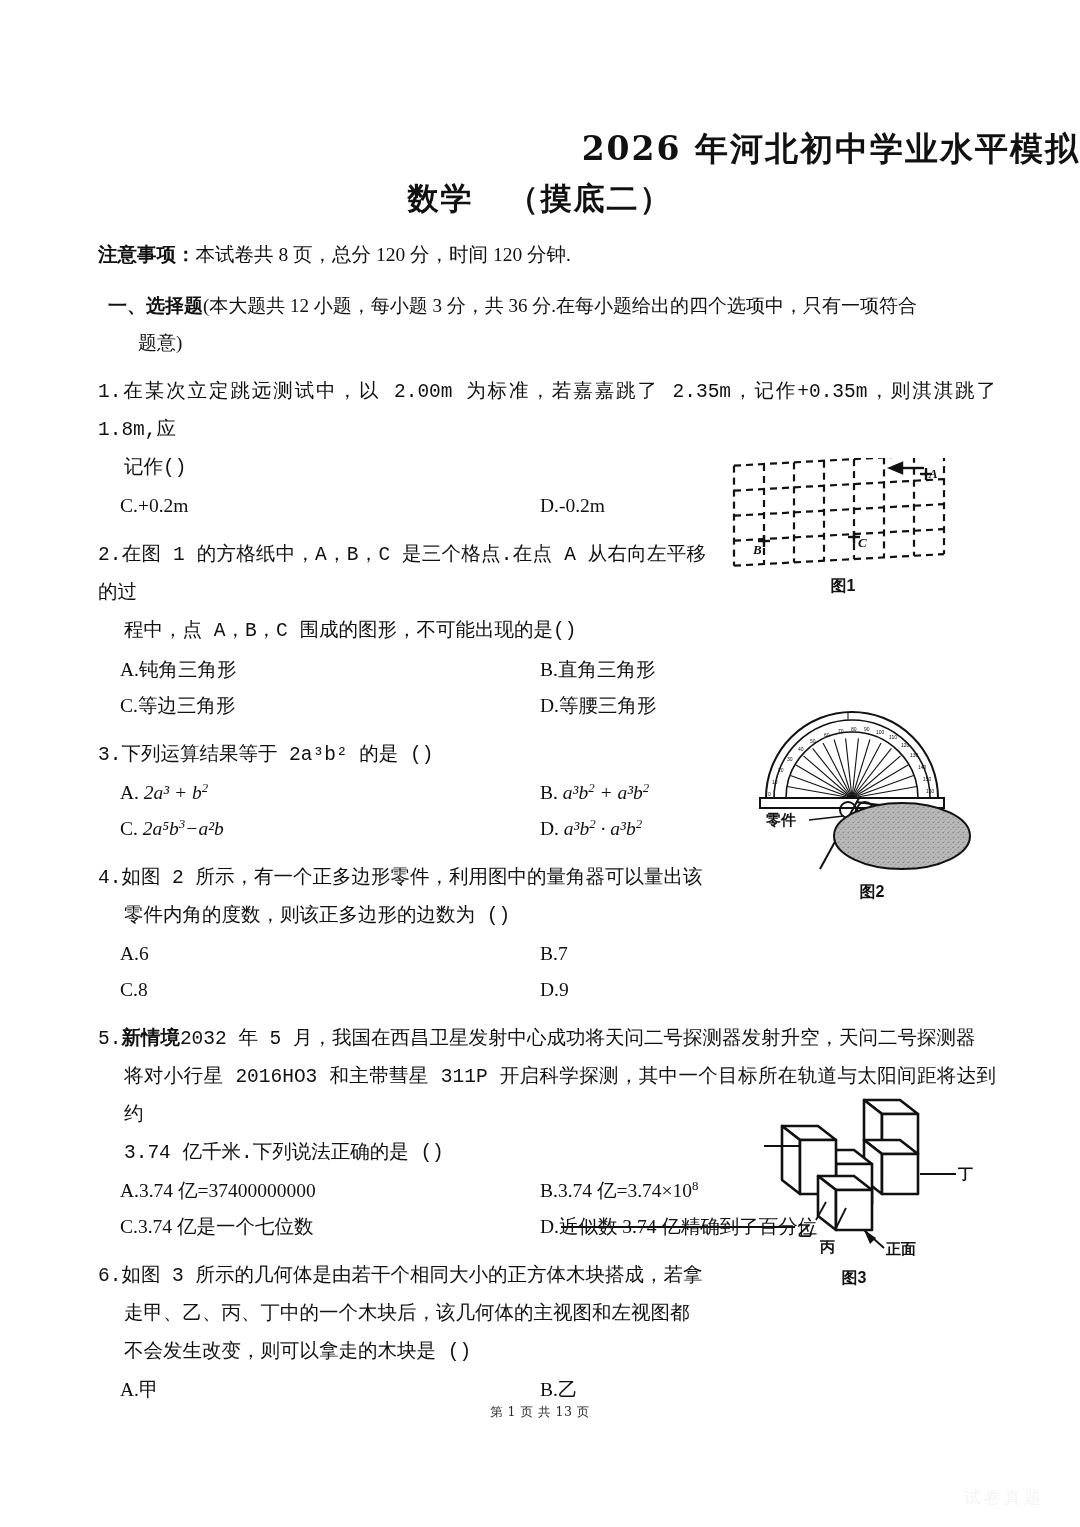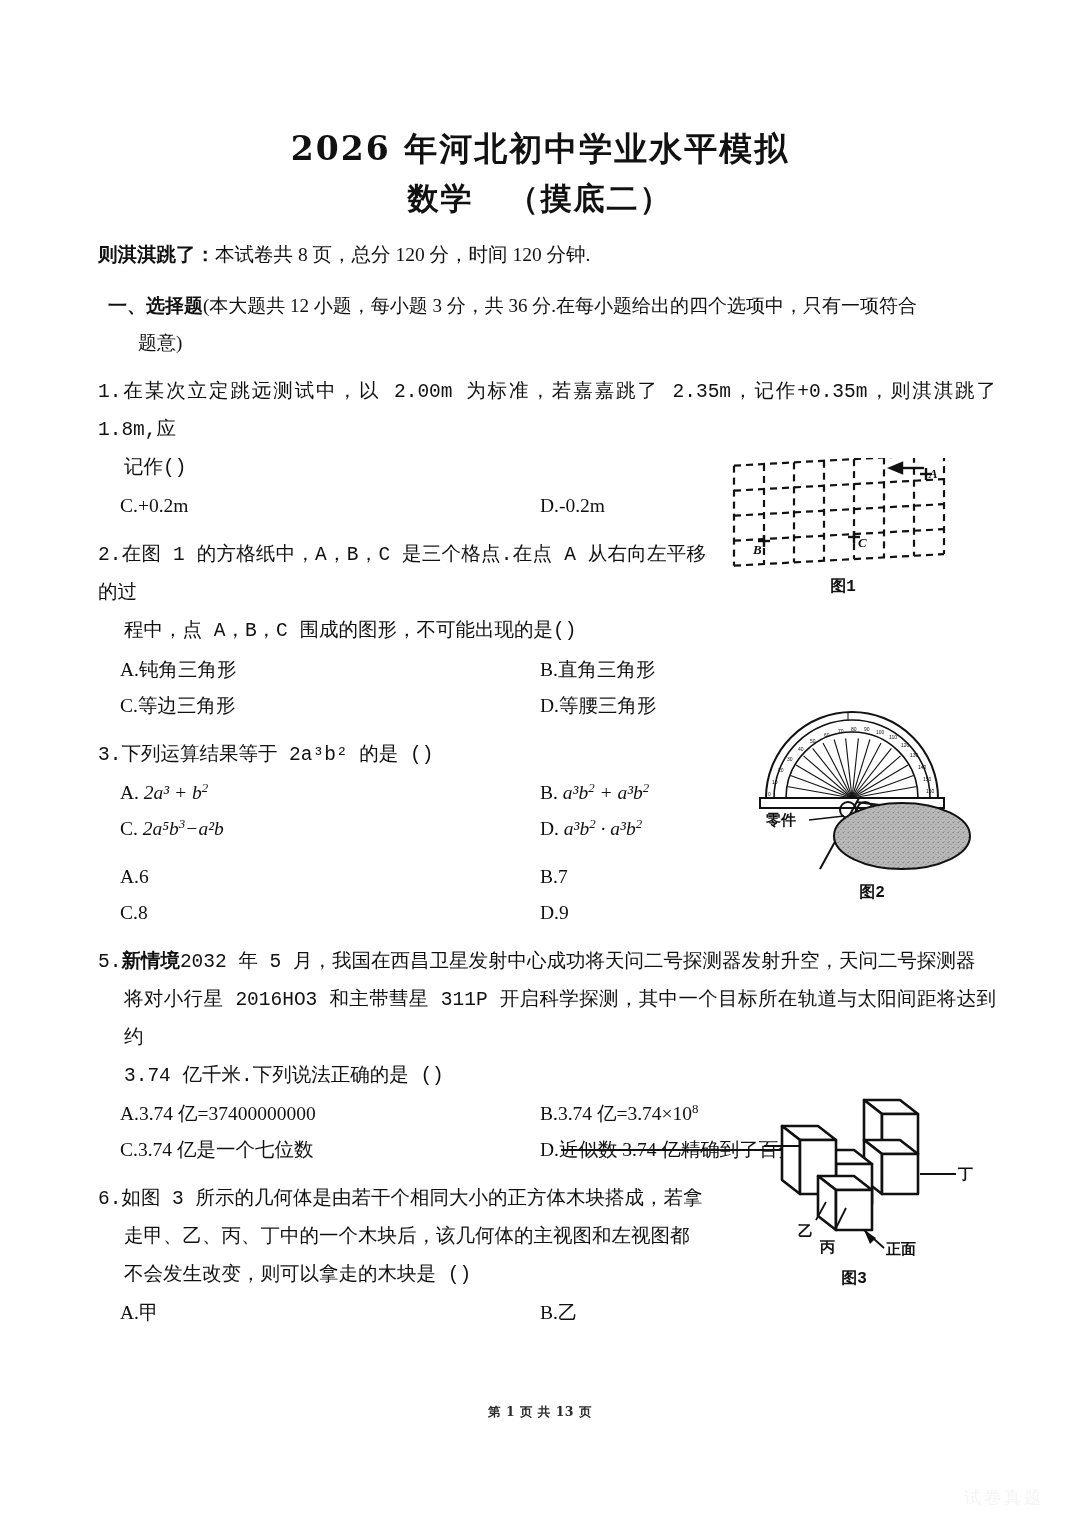"2026 年河北初中学业水平模拟" .title-main { text-align: center -> right }
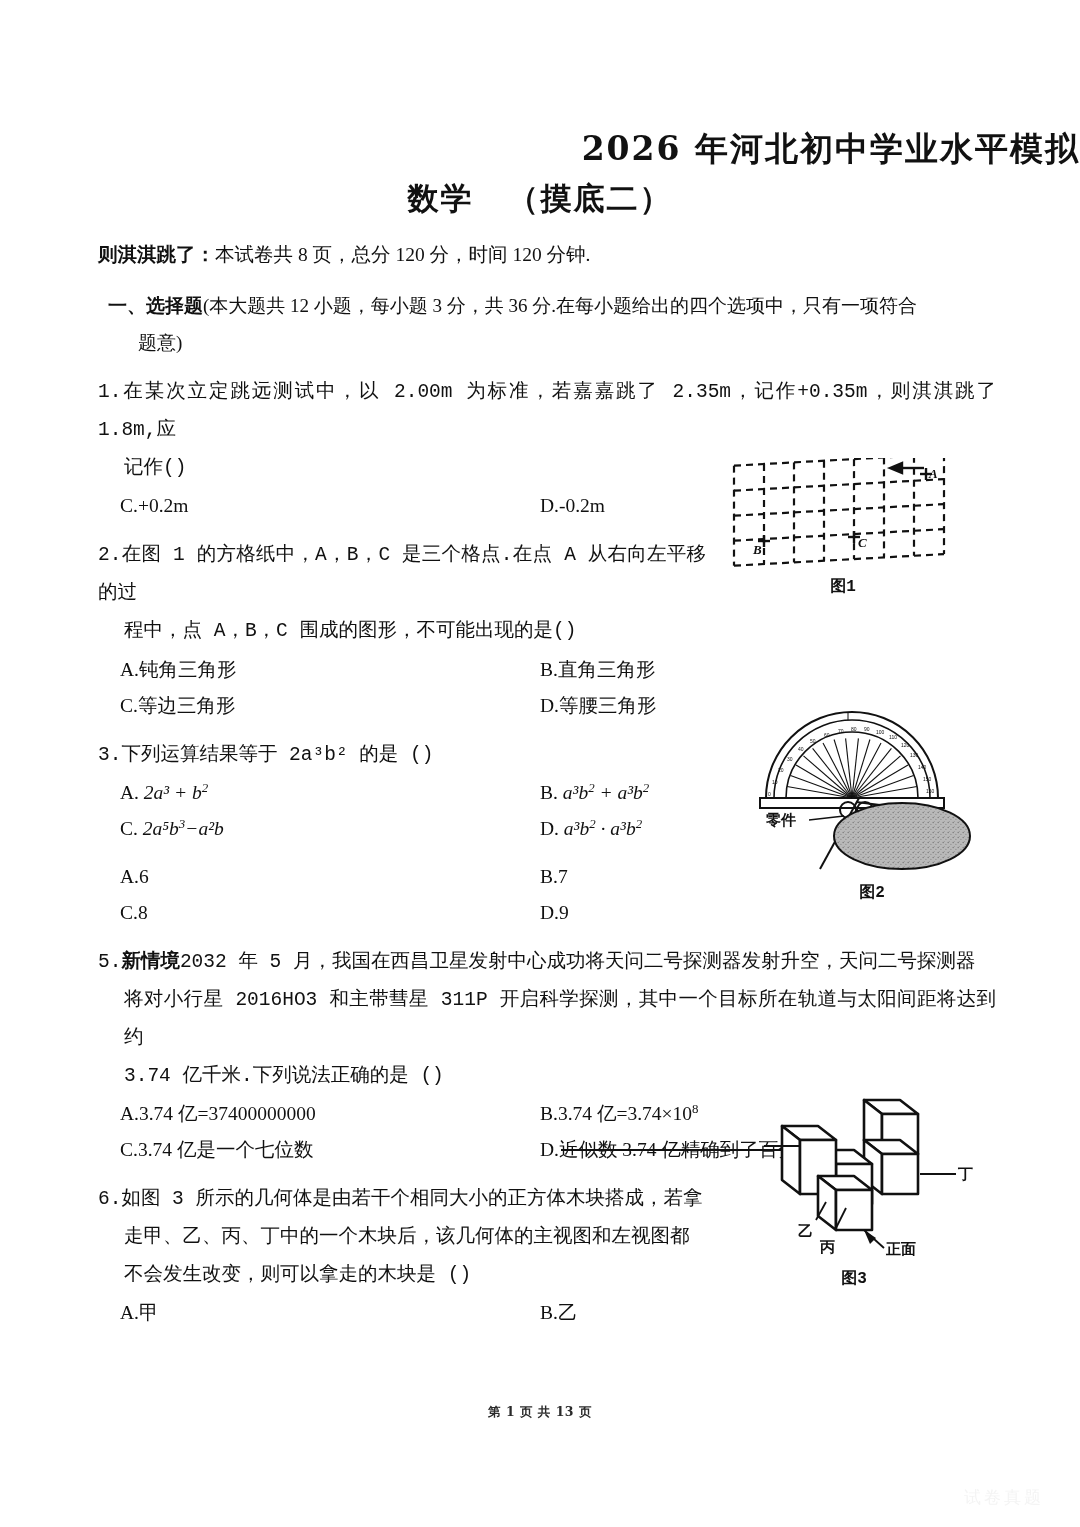"则淇淇跳了：" b { text: 则淇淇跳了 -> 注意事项 }
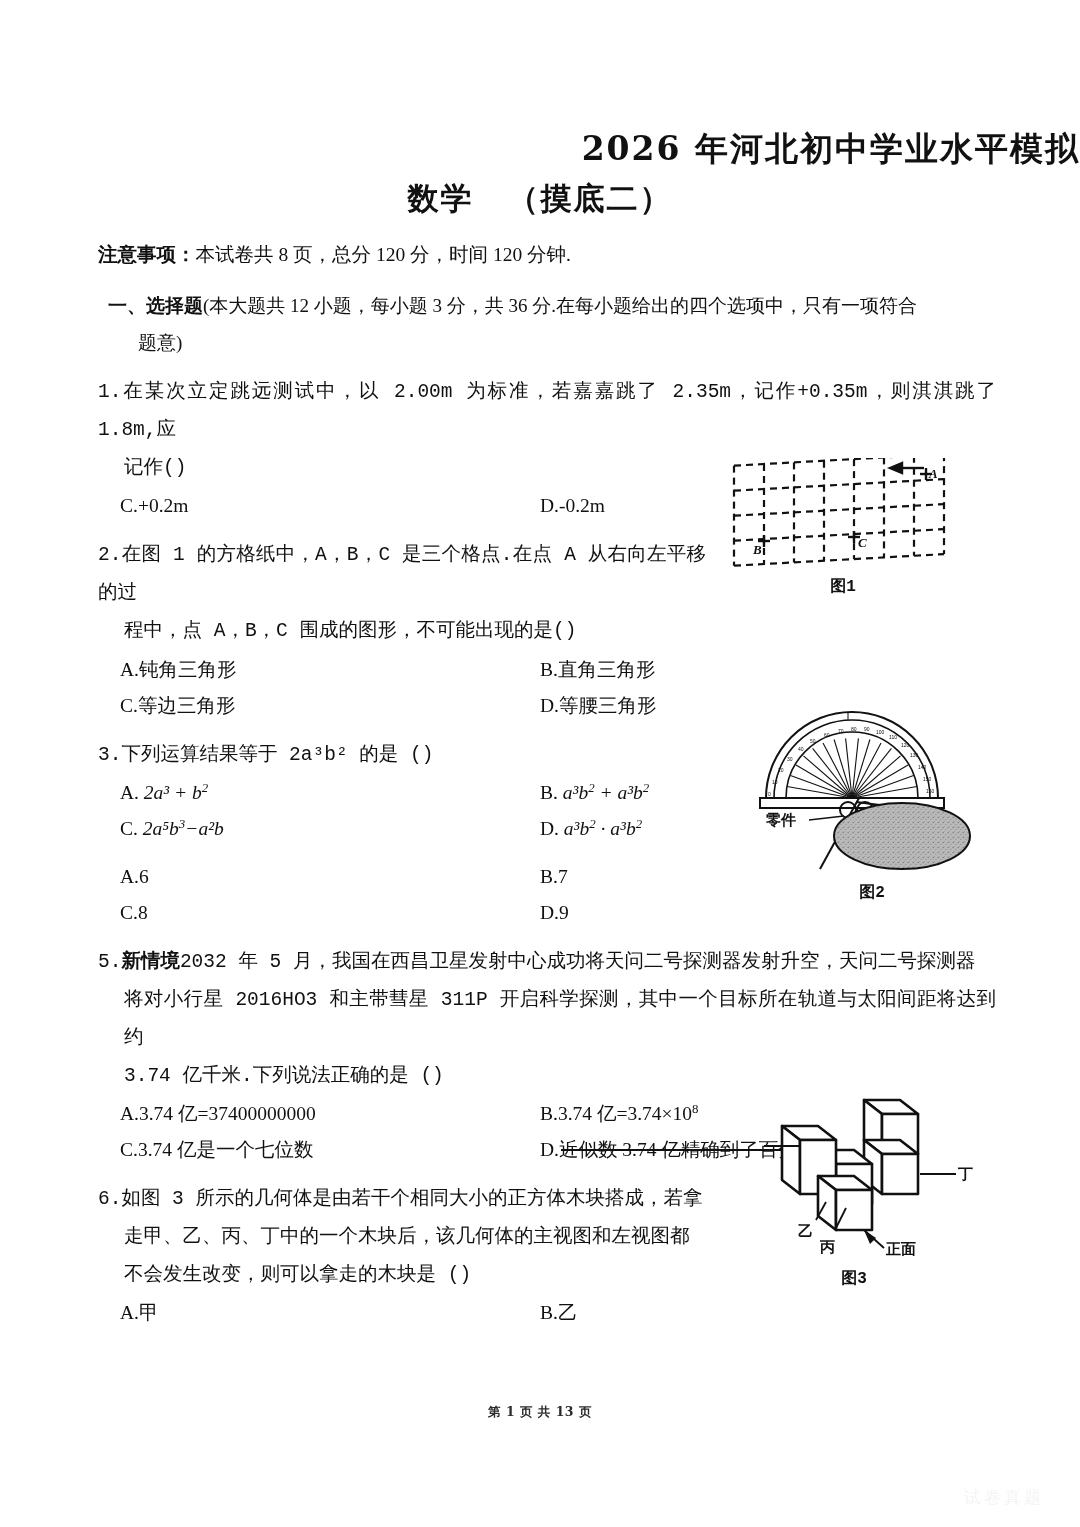"图1" .fig-cap { font-family: Liberation Mono, monospace -> Liberation Sans, sans-serif }
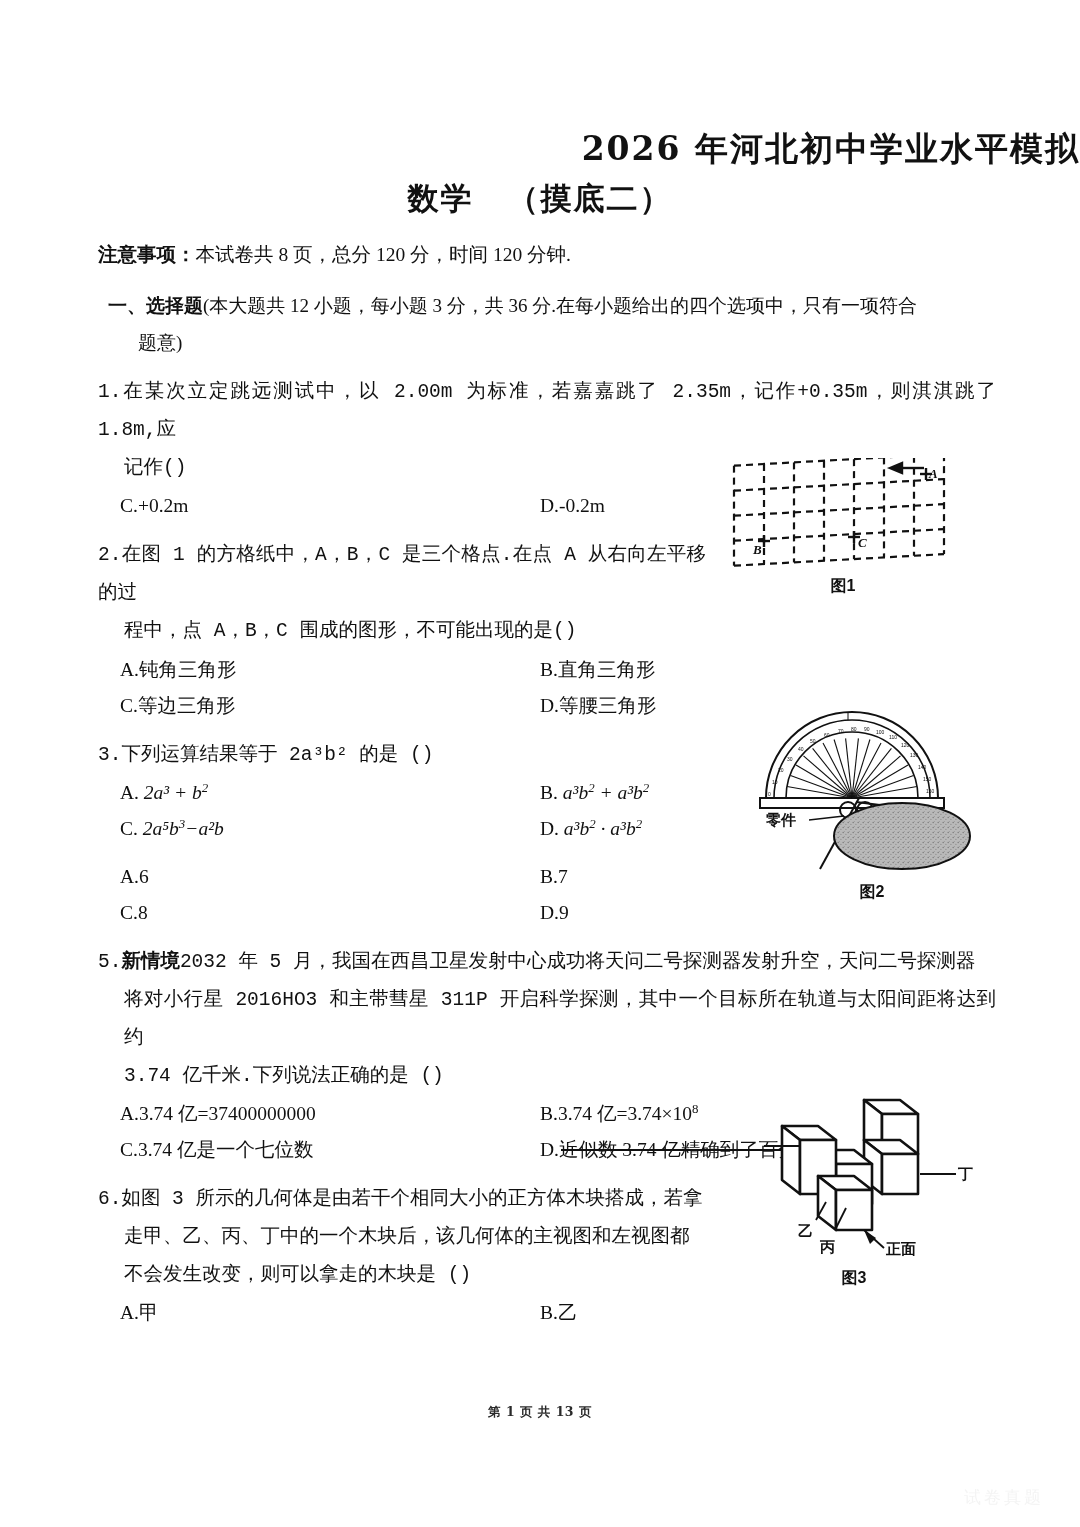"4.如图 2 所示，有一个正多边形零件，利用图中的量角器可以量出该" span.stem { html: none -> <span> <span><span>4.</span><span>如图 2 所示，有一个正多边形零件，利用图中的量角器可以量出该</span></span> <span>零件内角的度数，则该正多边形的边数为 ()</span> </span> }
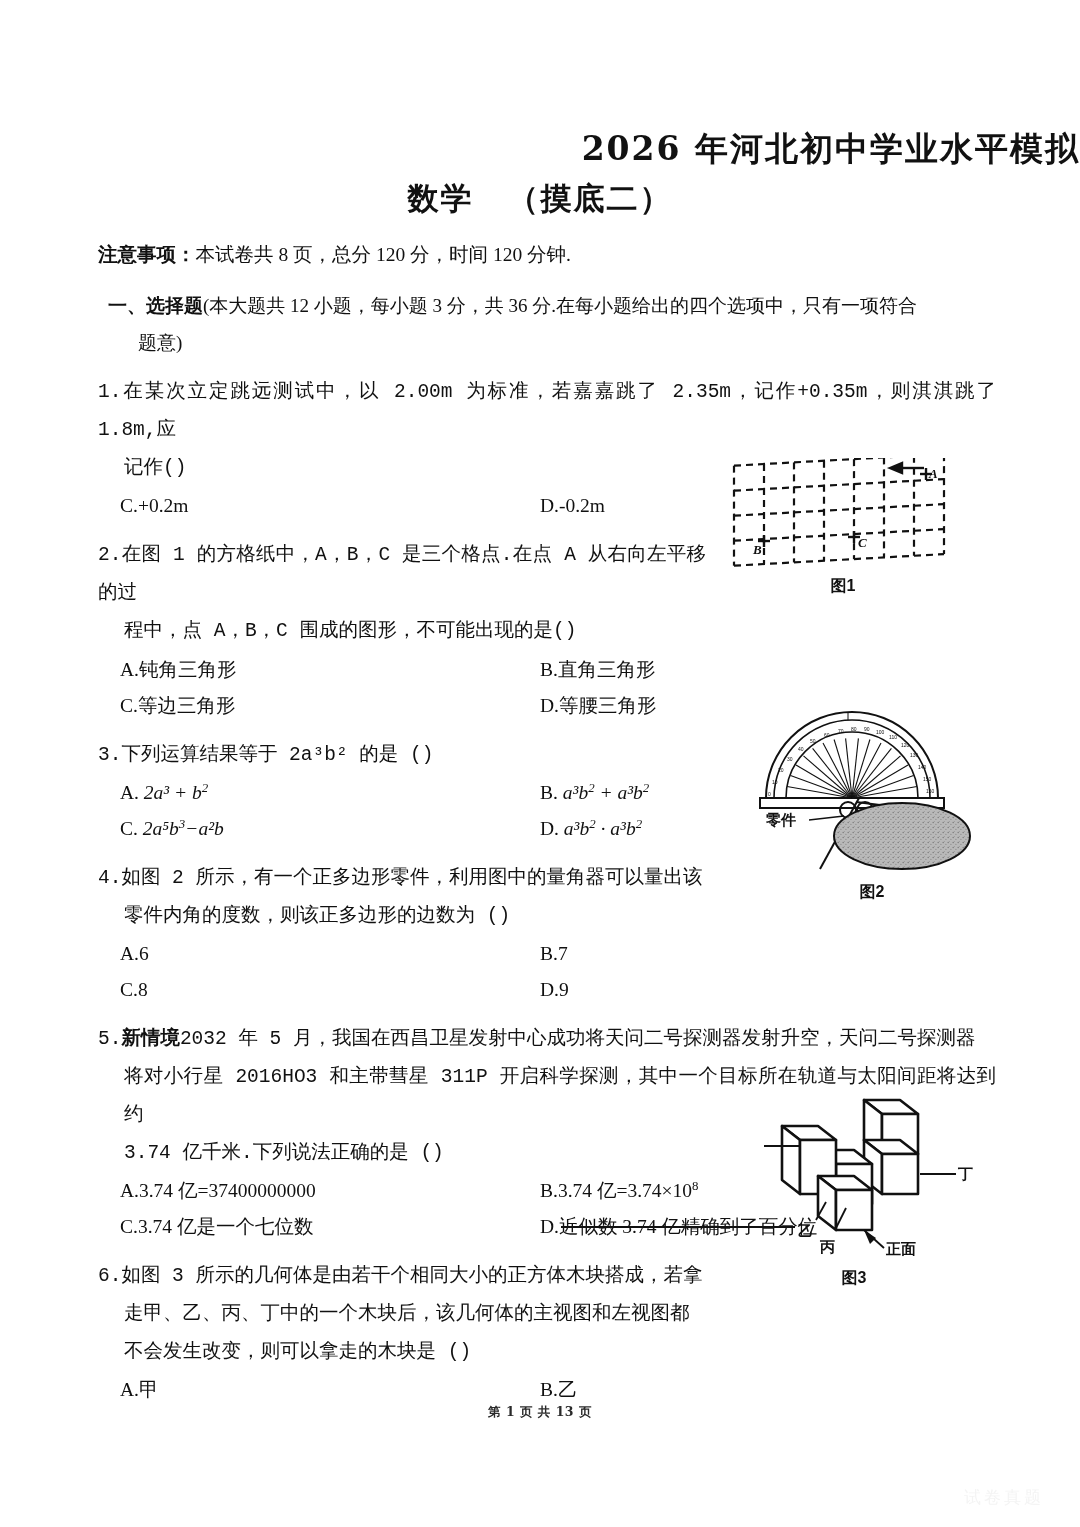"第 1 页 共 13" .footer { font-weight: bold -> normal }
